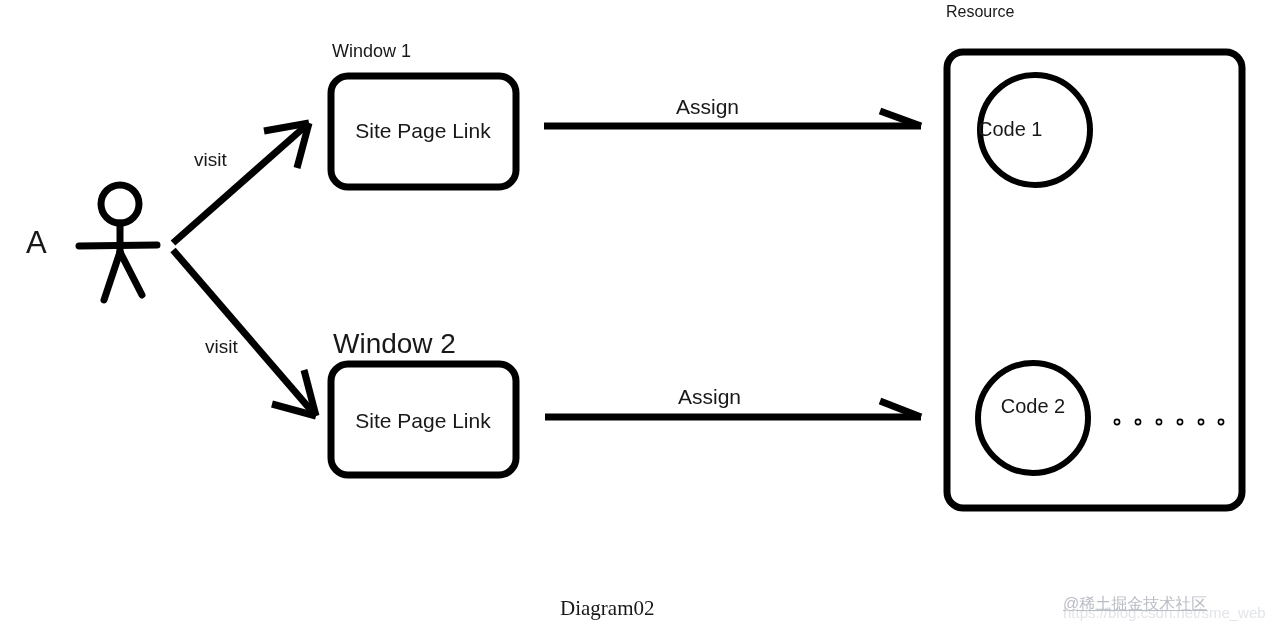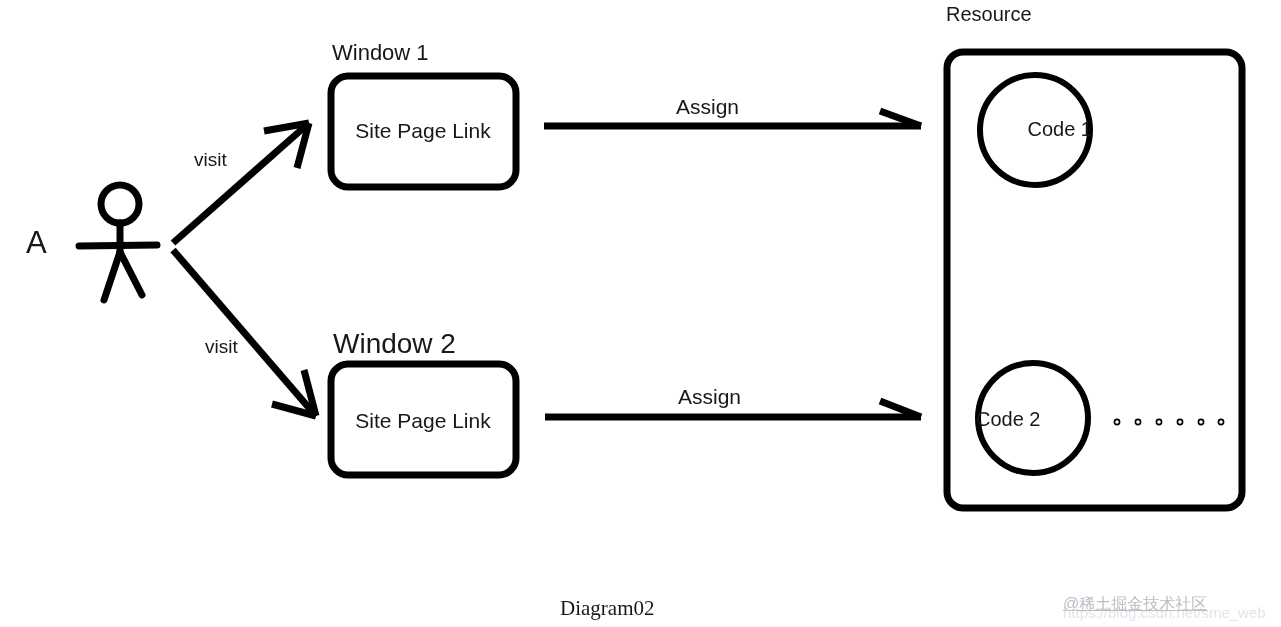"Resource" .lbl-resource { font-size: 20px -> 16px }
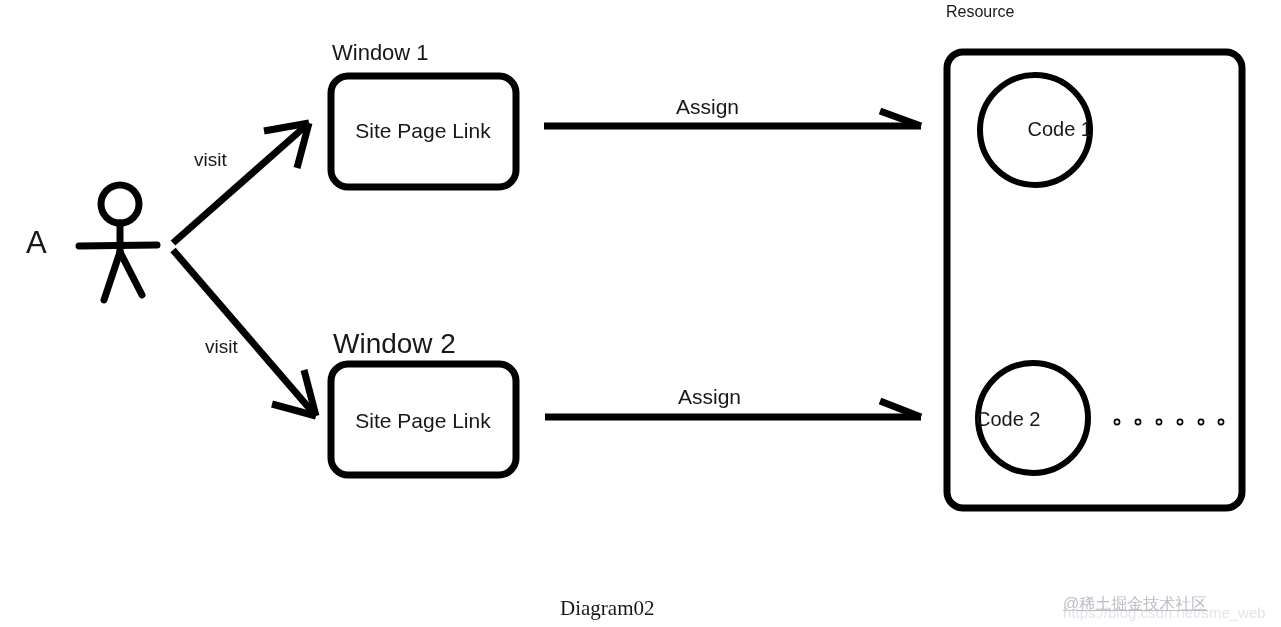"Window 1" .lbl-window1 { font-size: 22px -> 18px }
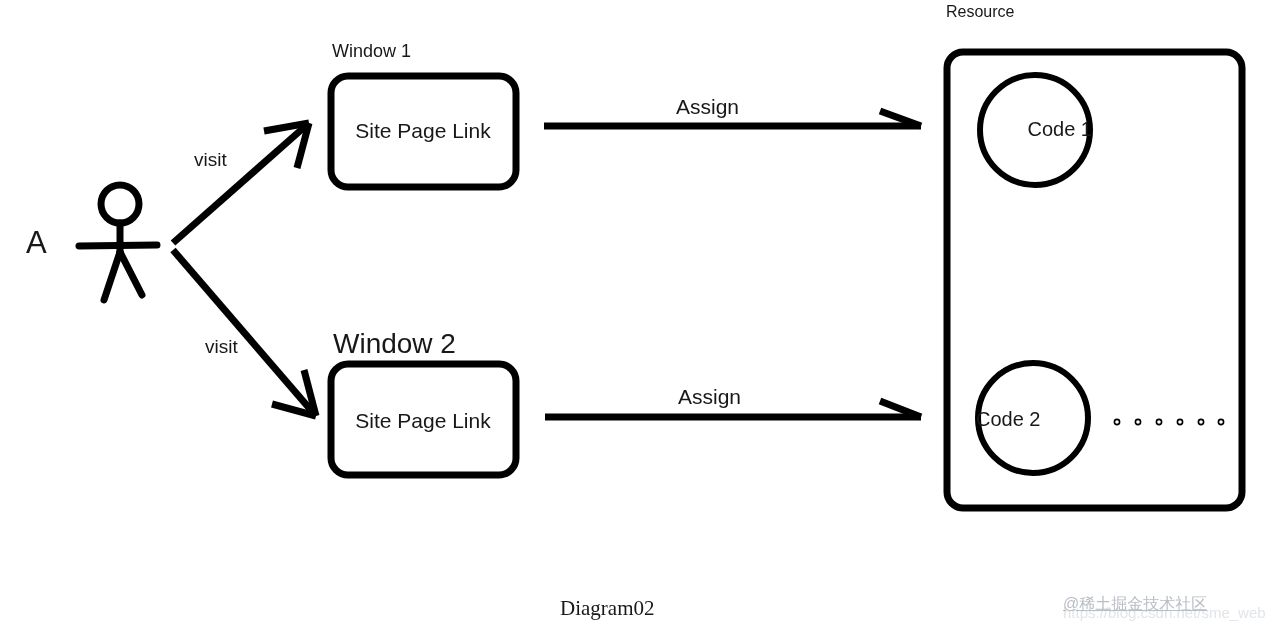"Code 1" .lbl-code1 { text-align: right -> left }
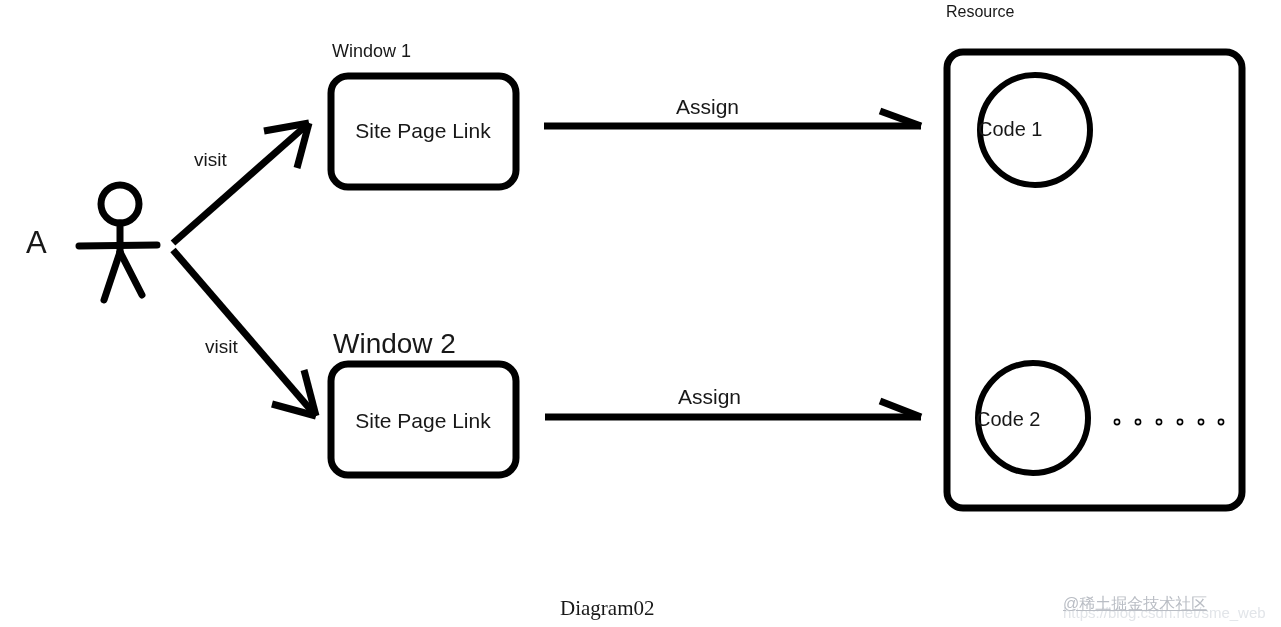"Code 2" .lbl-code2 { text-align: none -> center; top: 409px -> 396px }
